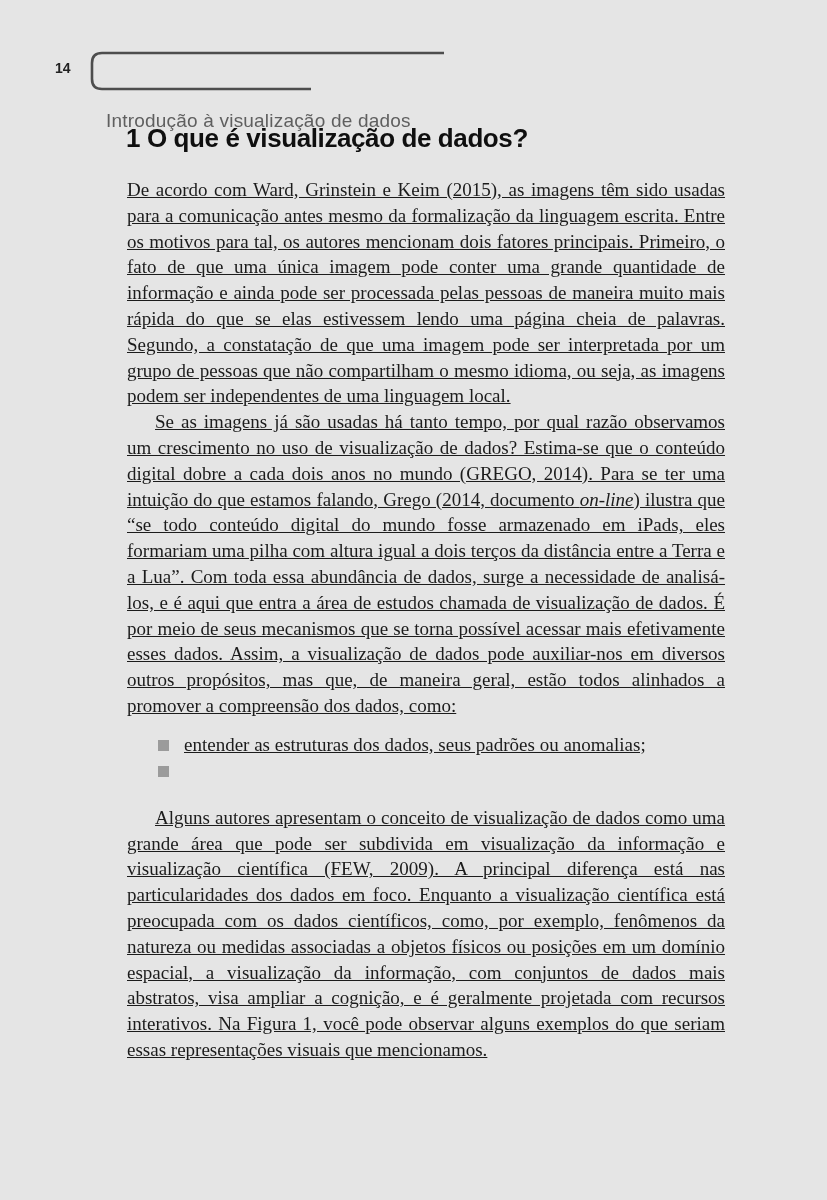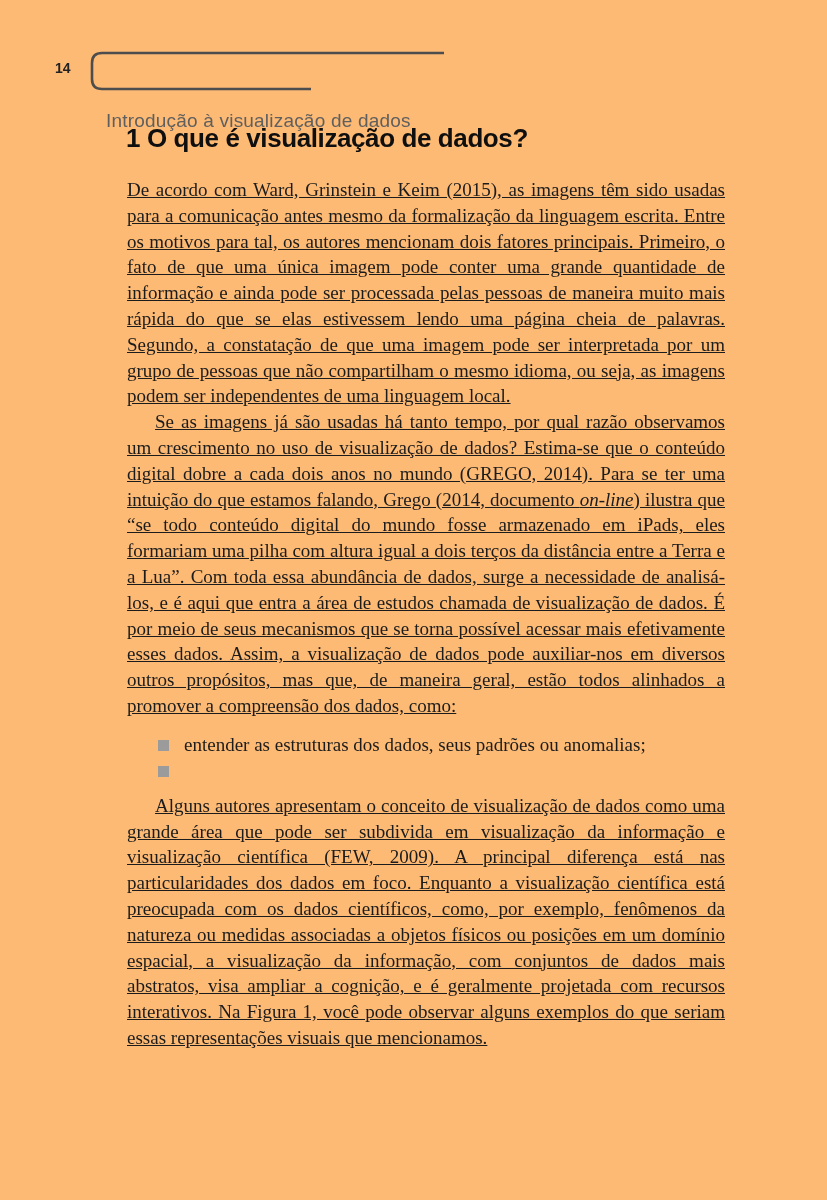"14" .sheet { background: #fdba74 -> #e5e5e5 }
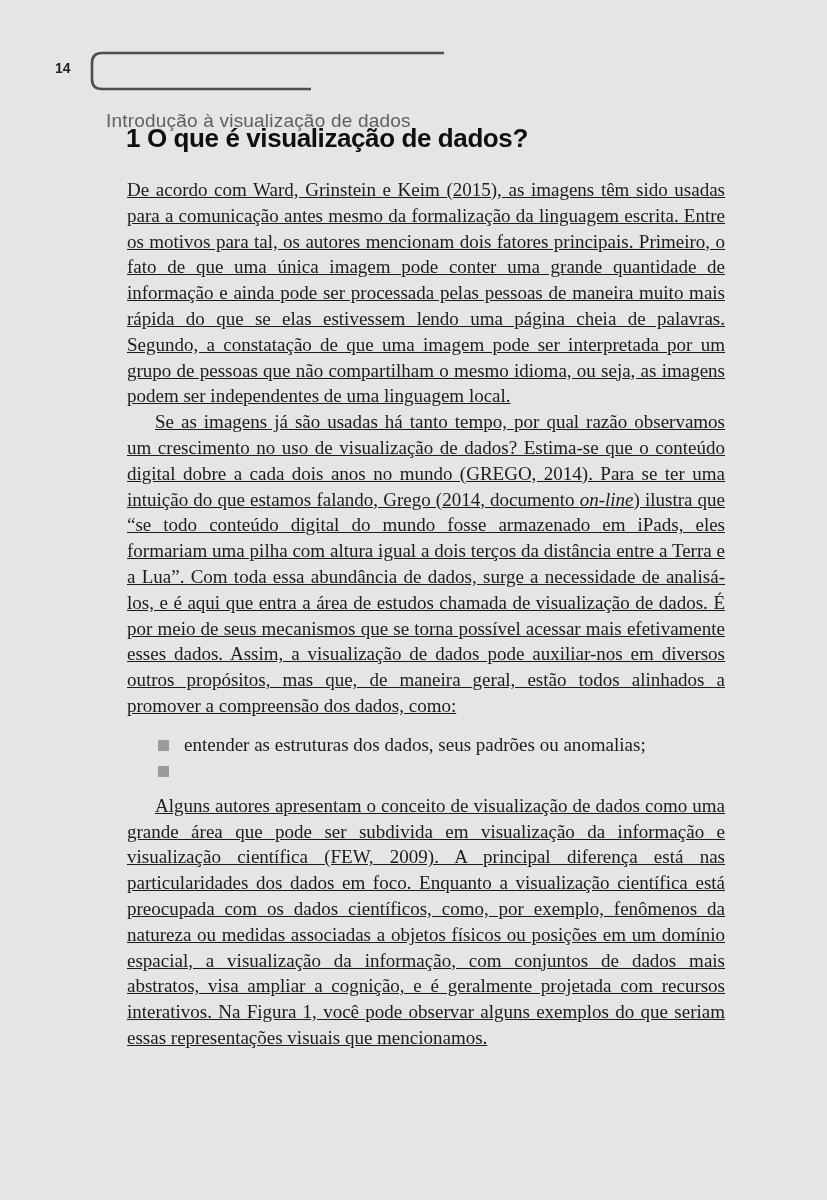"entender as estruturas dos dados," ul.blist { margin: 13px 0 16px 0 -> 13px 0 28px 0; text-decoration: none -> underline }
